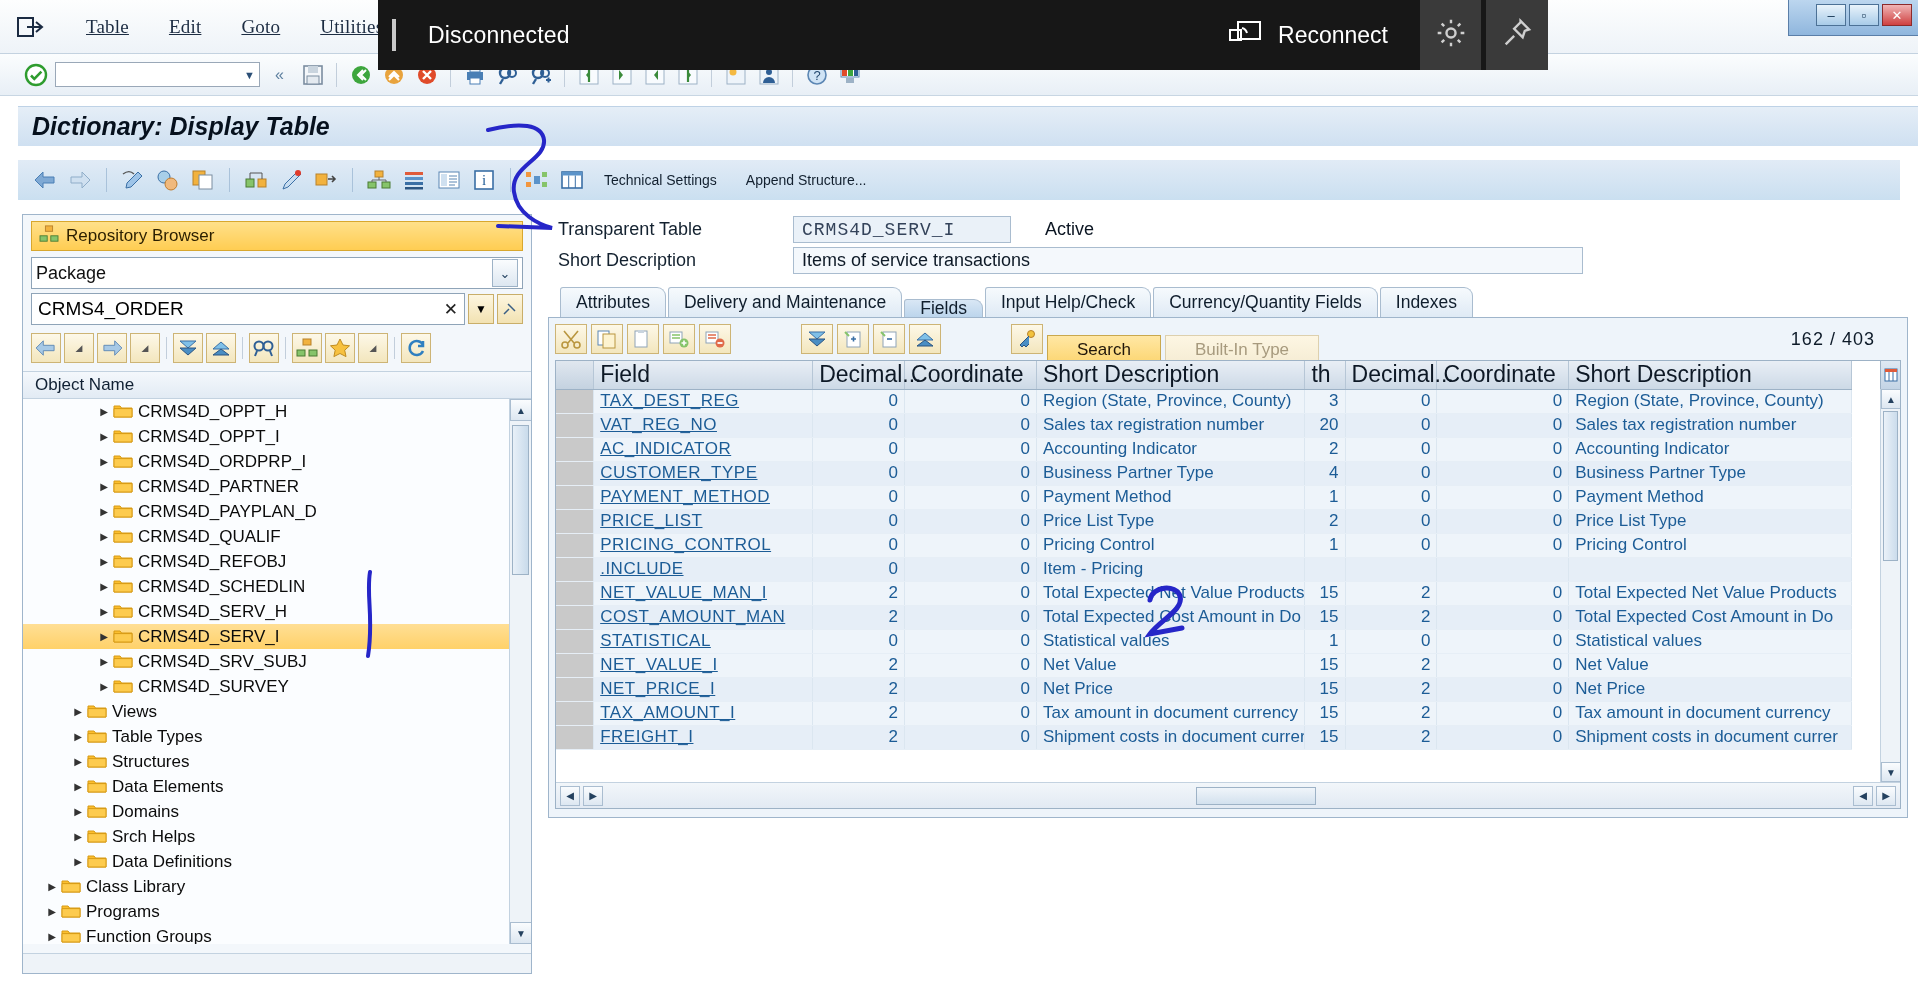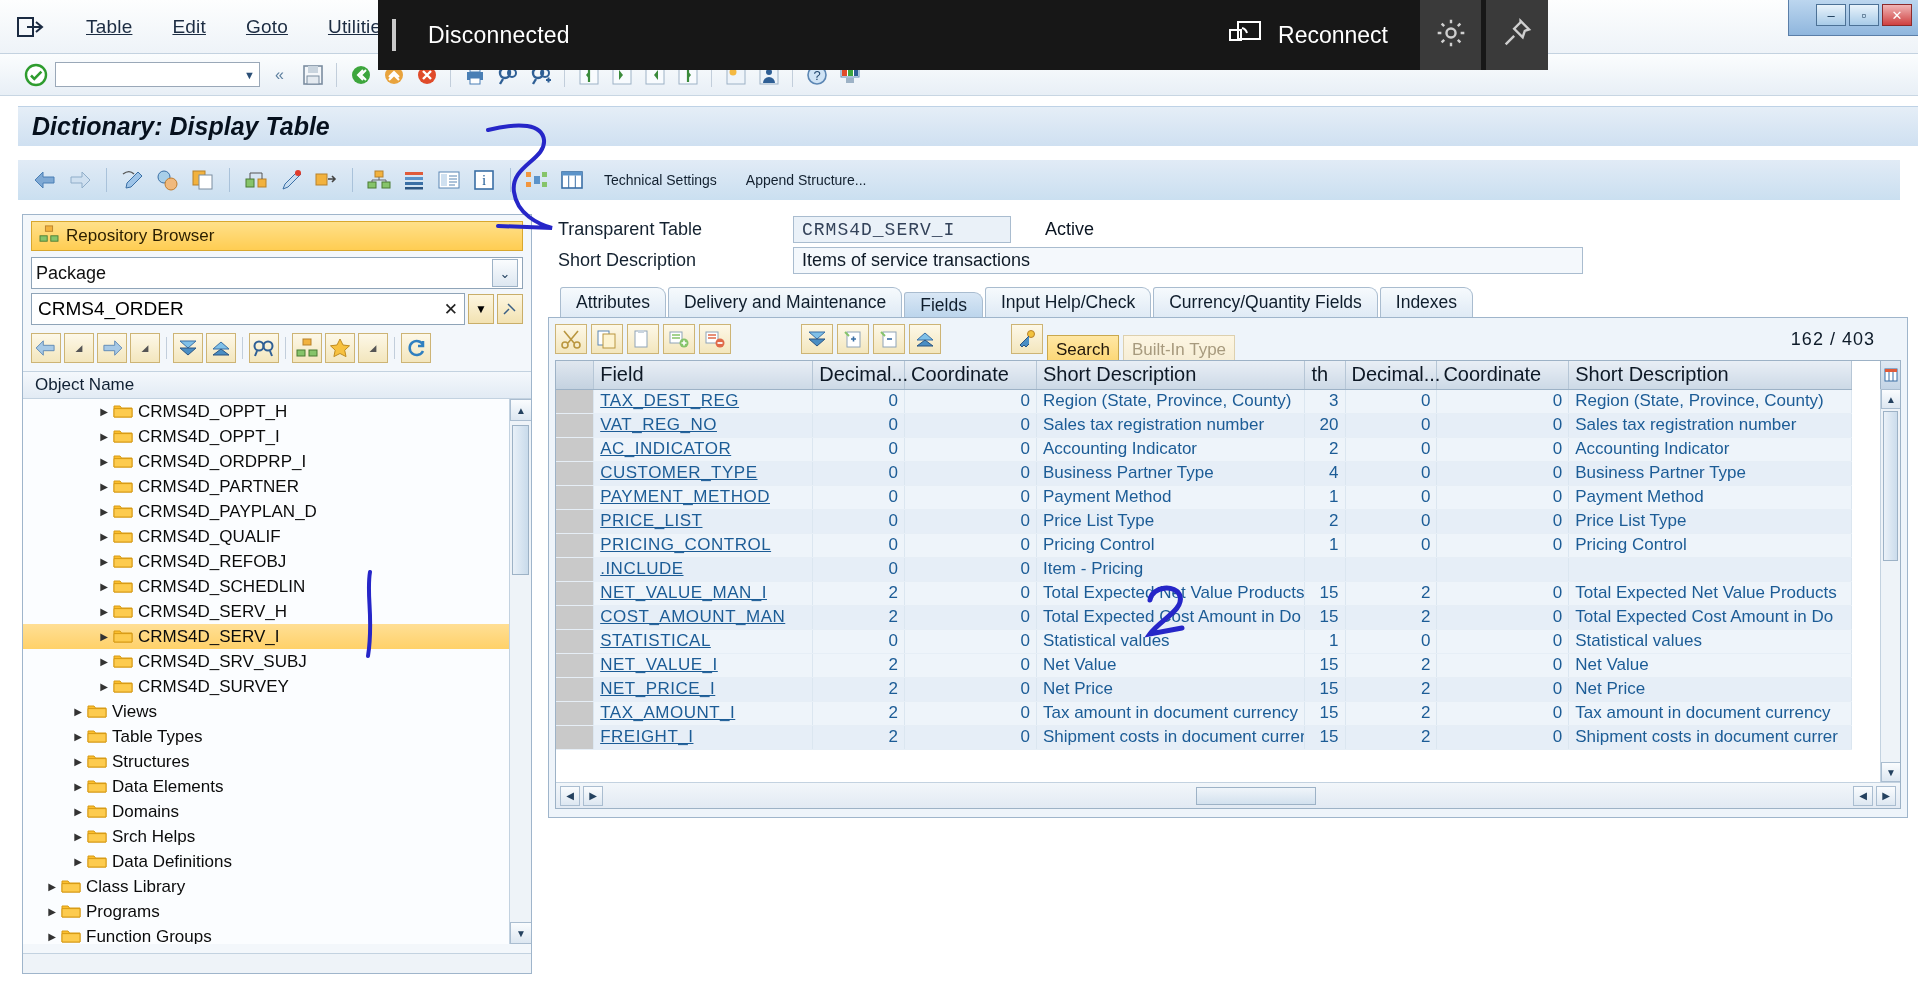"Table" #menubar .mi u { font-family: none -> Liberation Serif, serif }
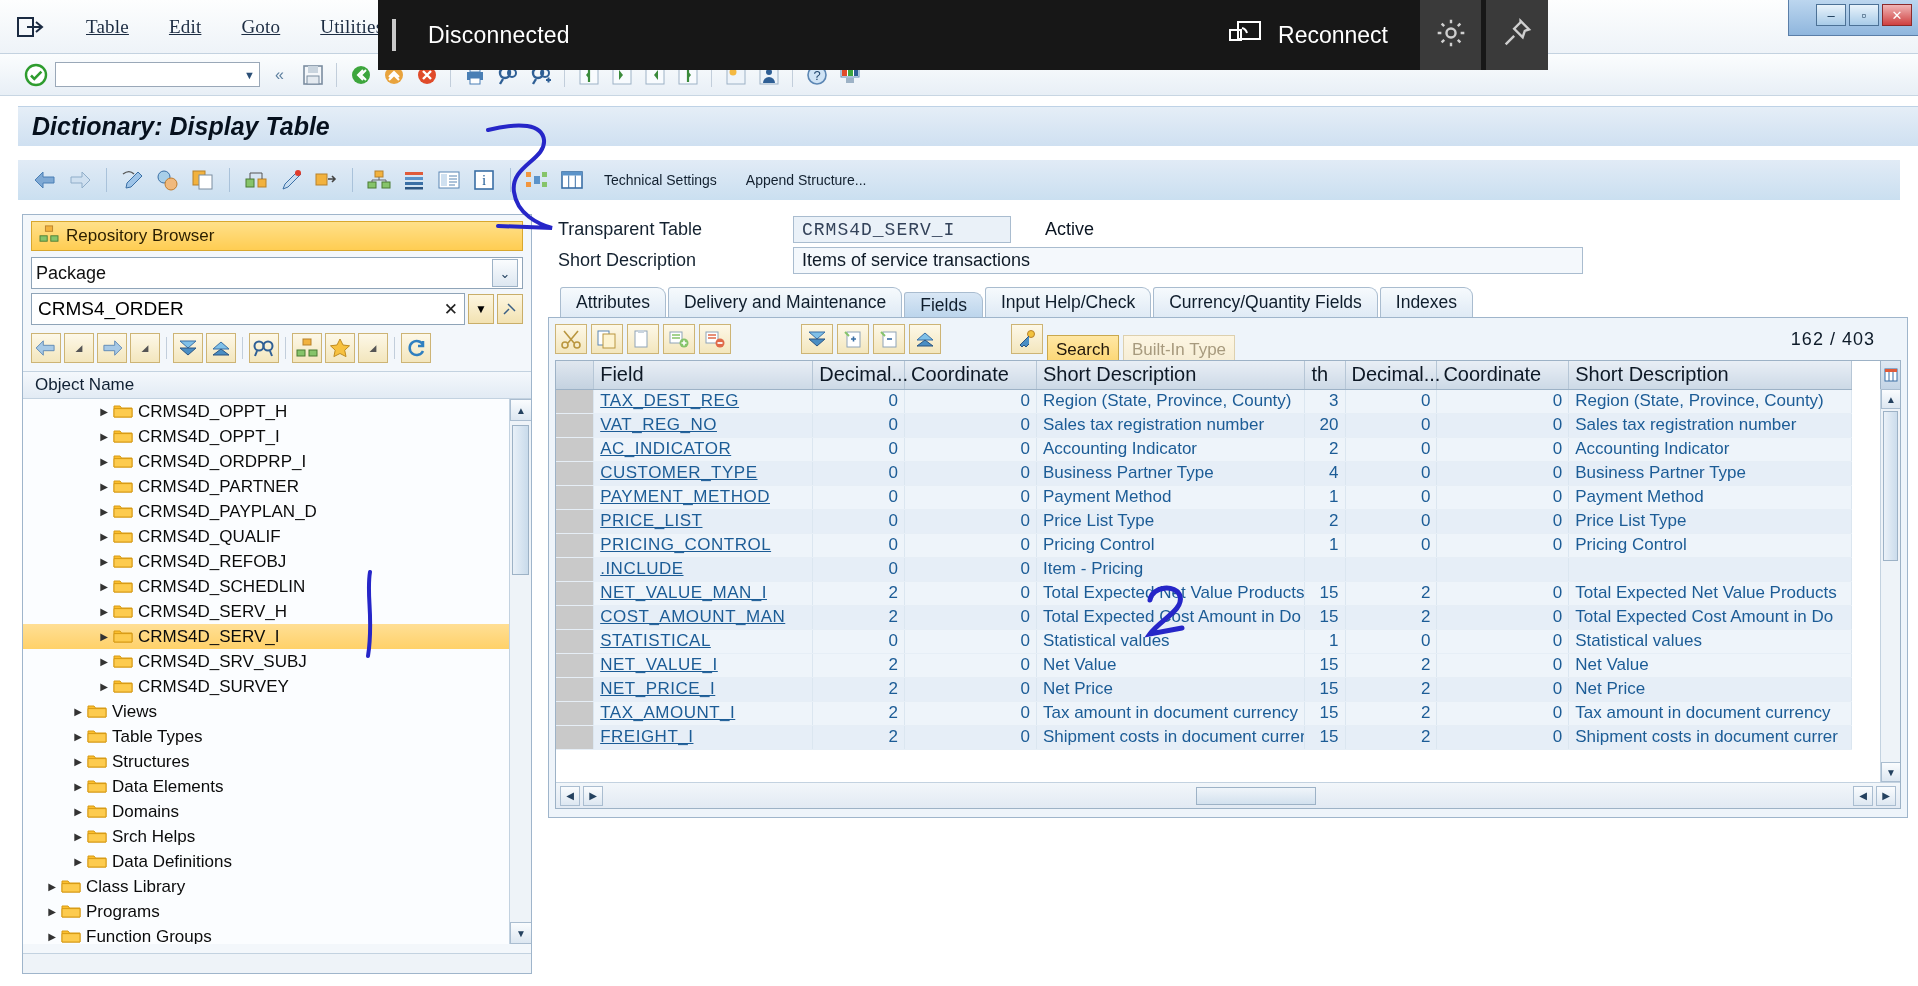"Fields" .tab.active { height: 25px -> 18px }
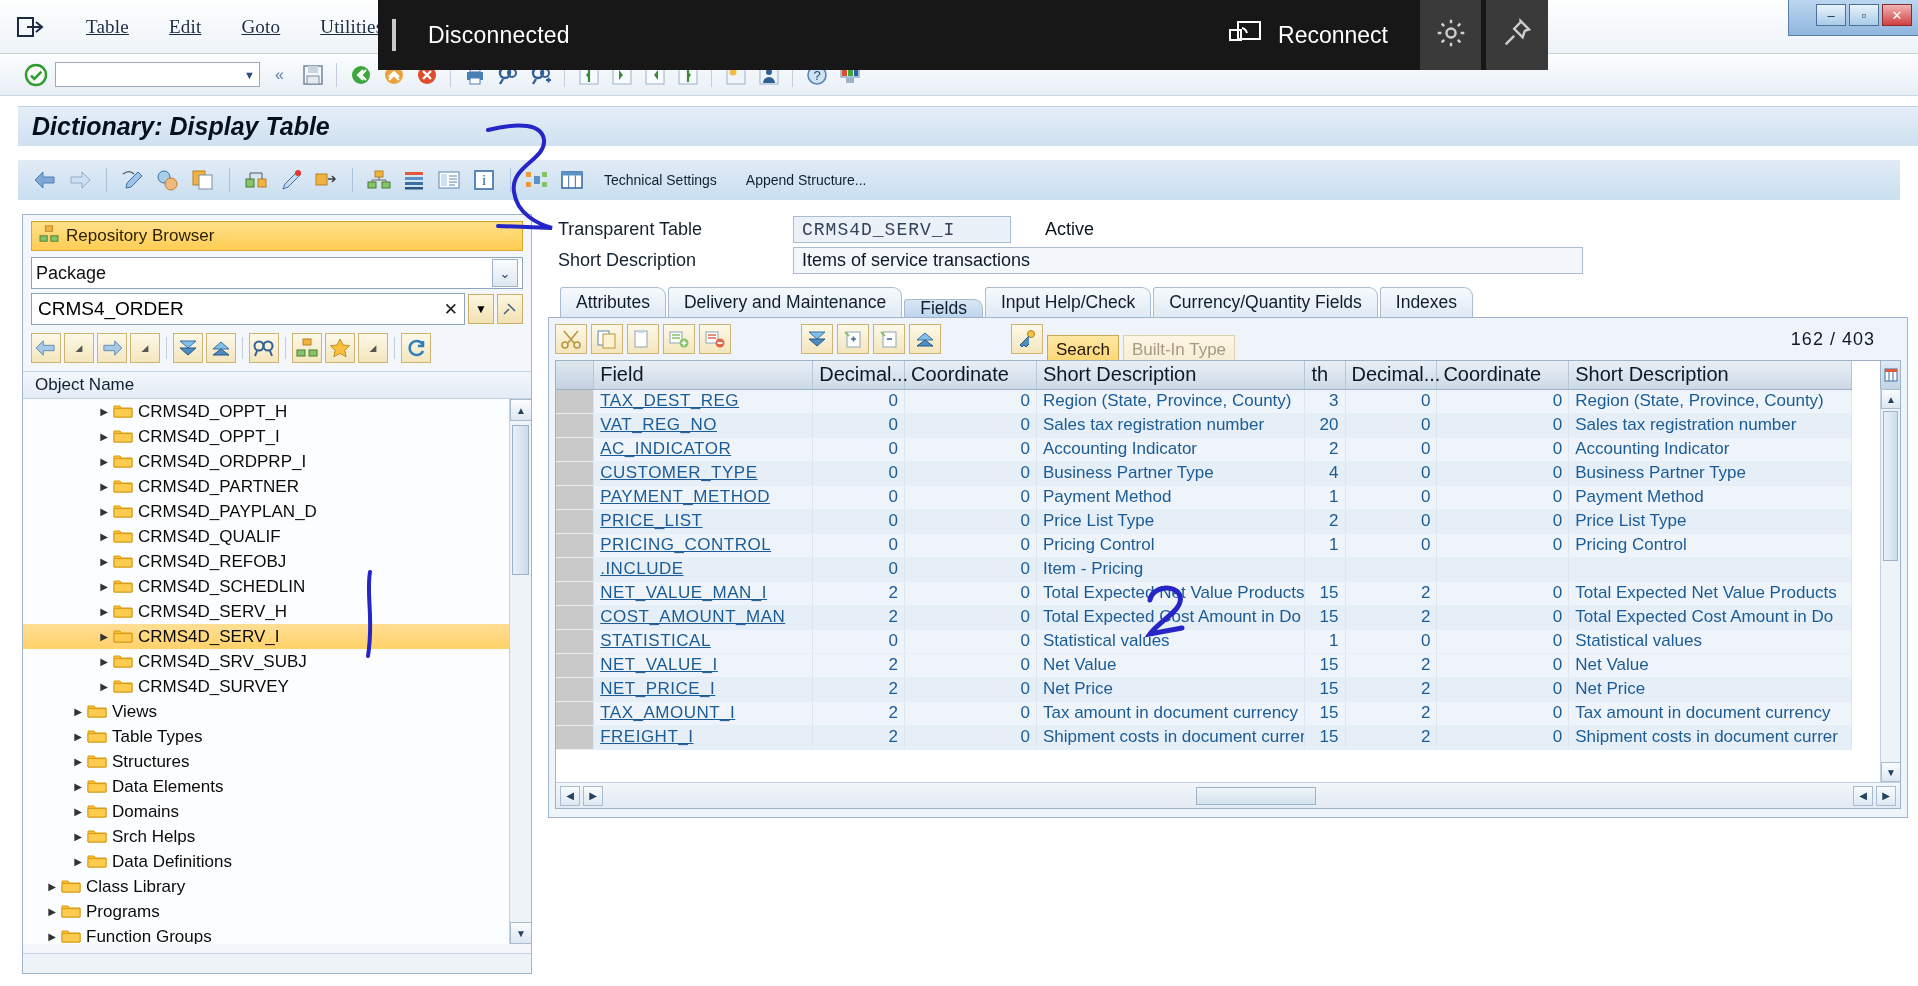"Search" .gbtn { padding: 0 8px -> 0 29px }
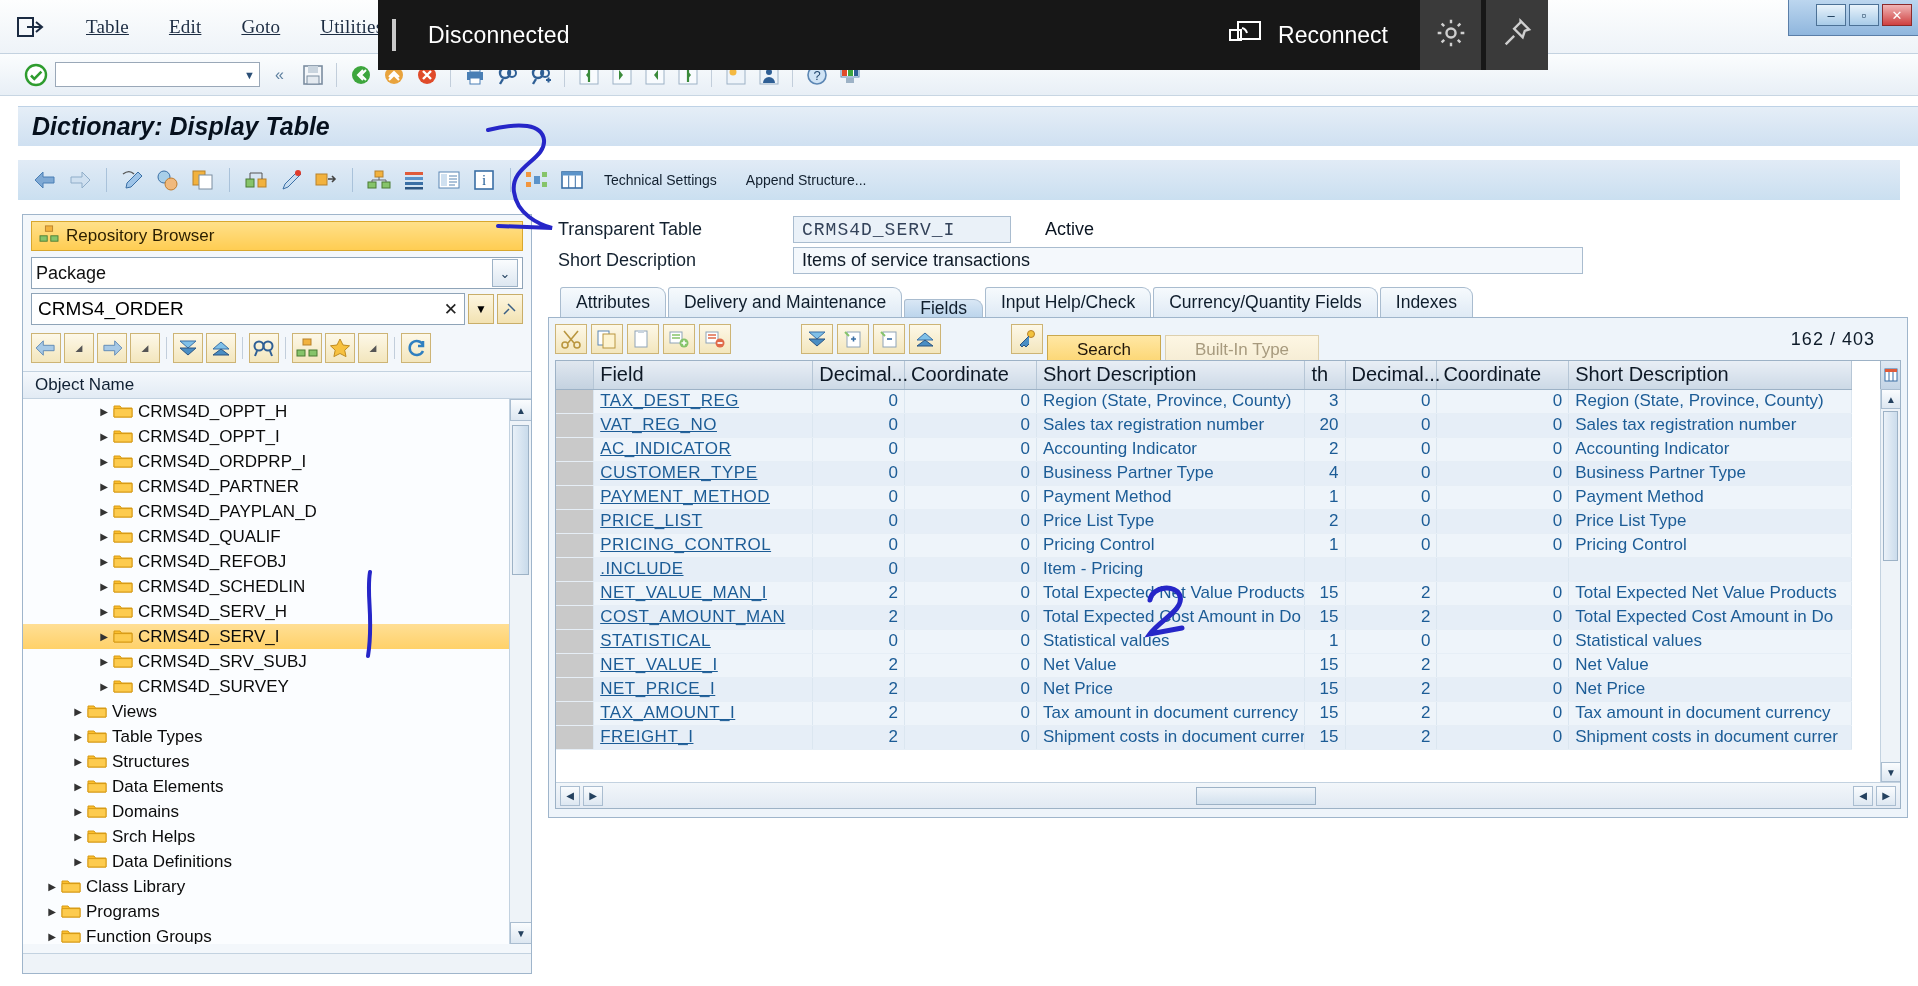"Field" table.g th { font-size: 20px -> 23px }
